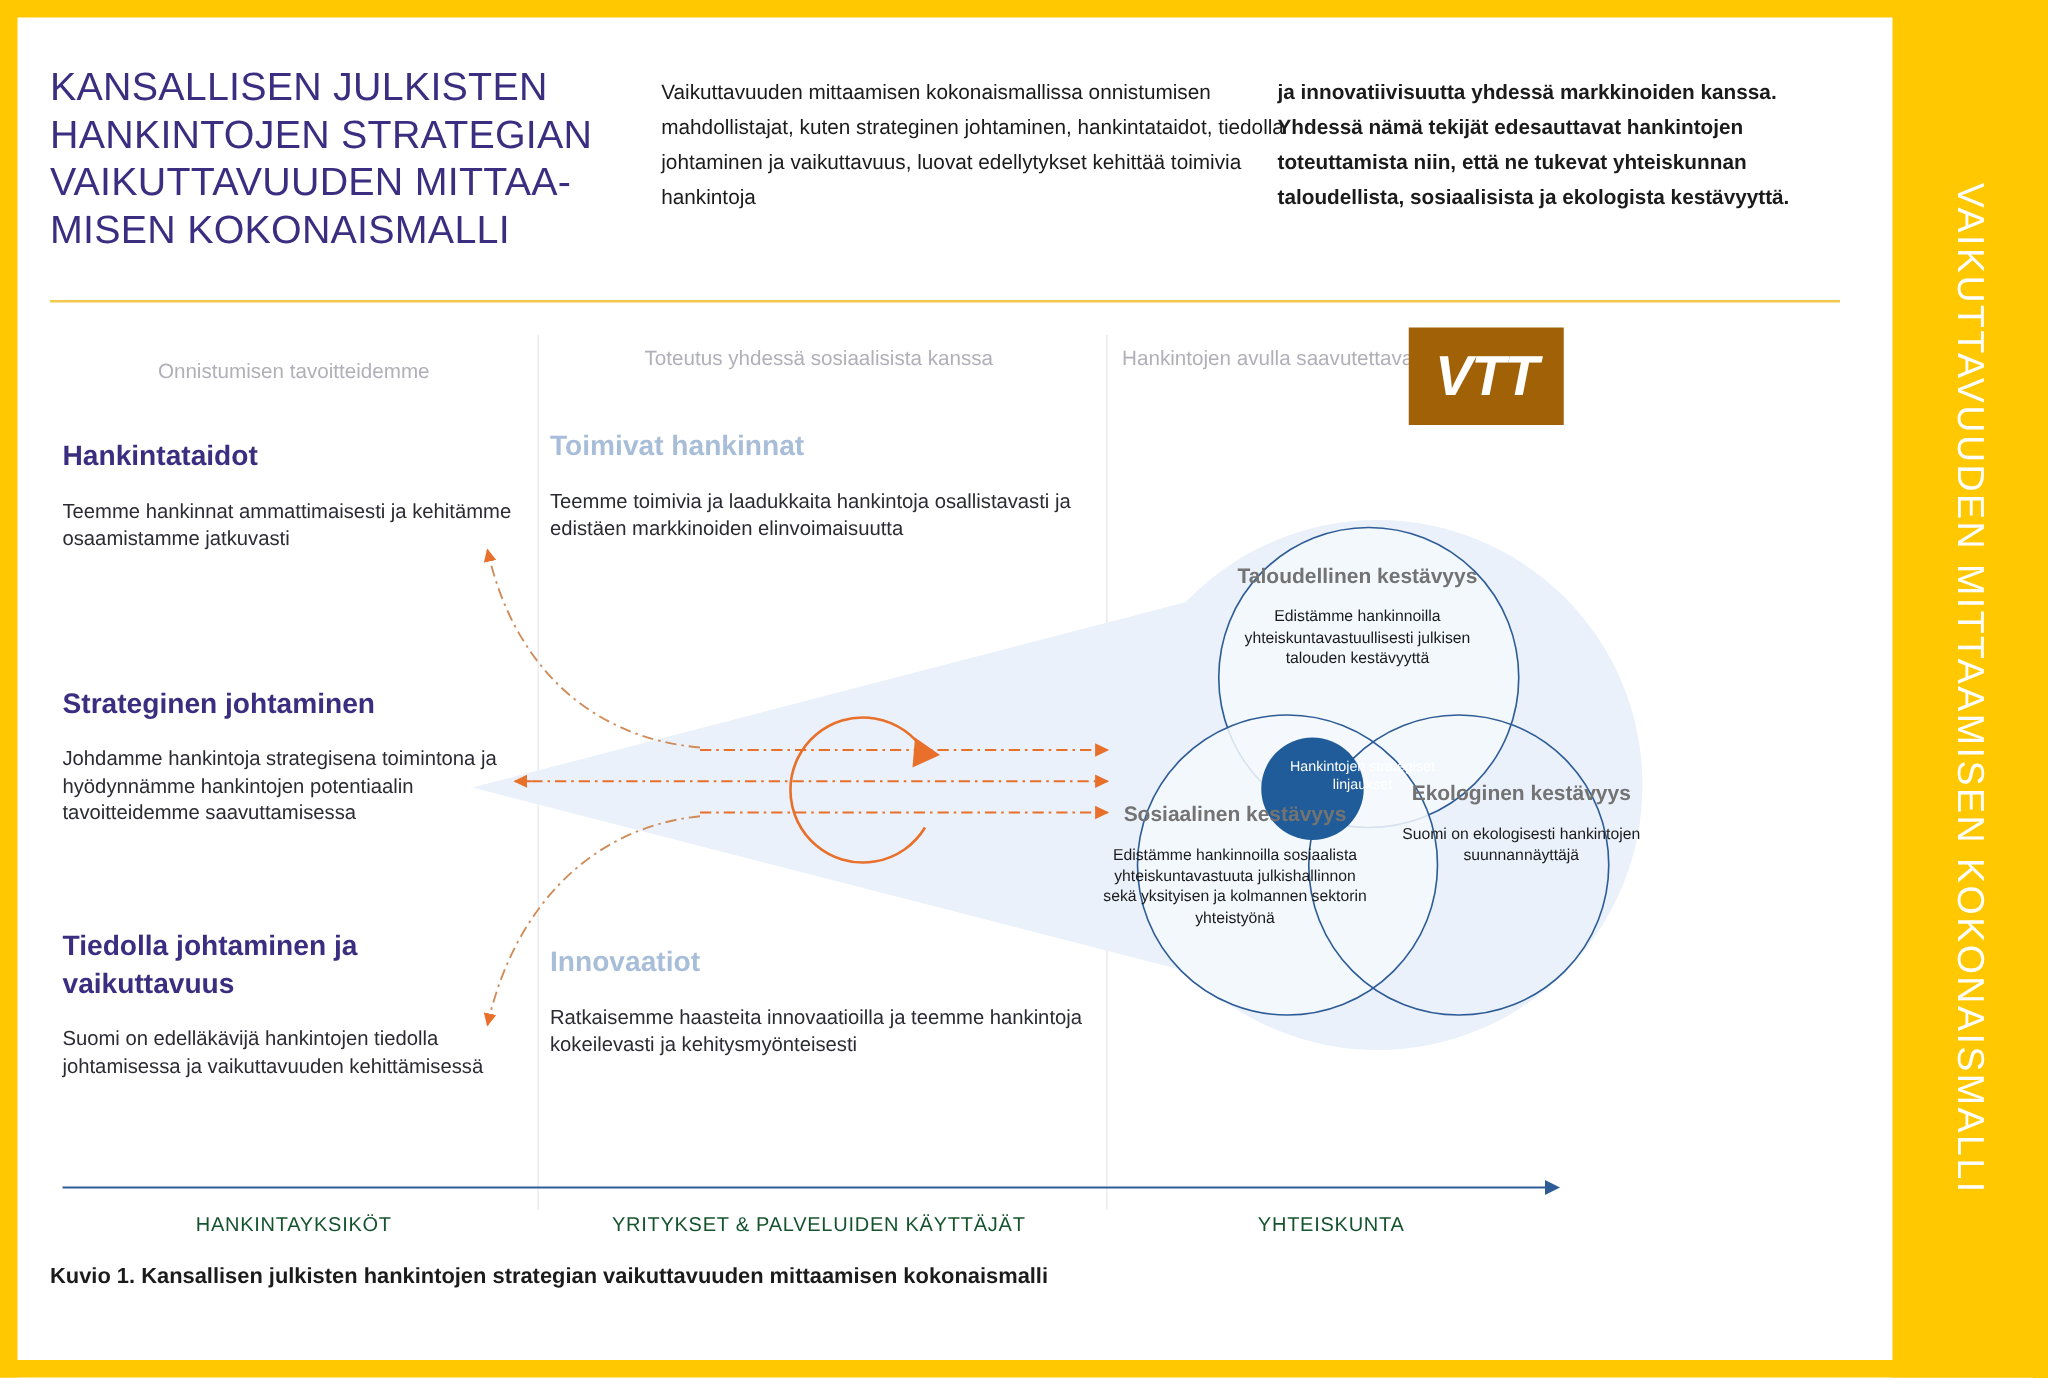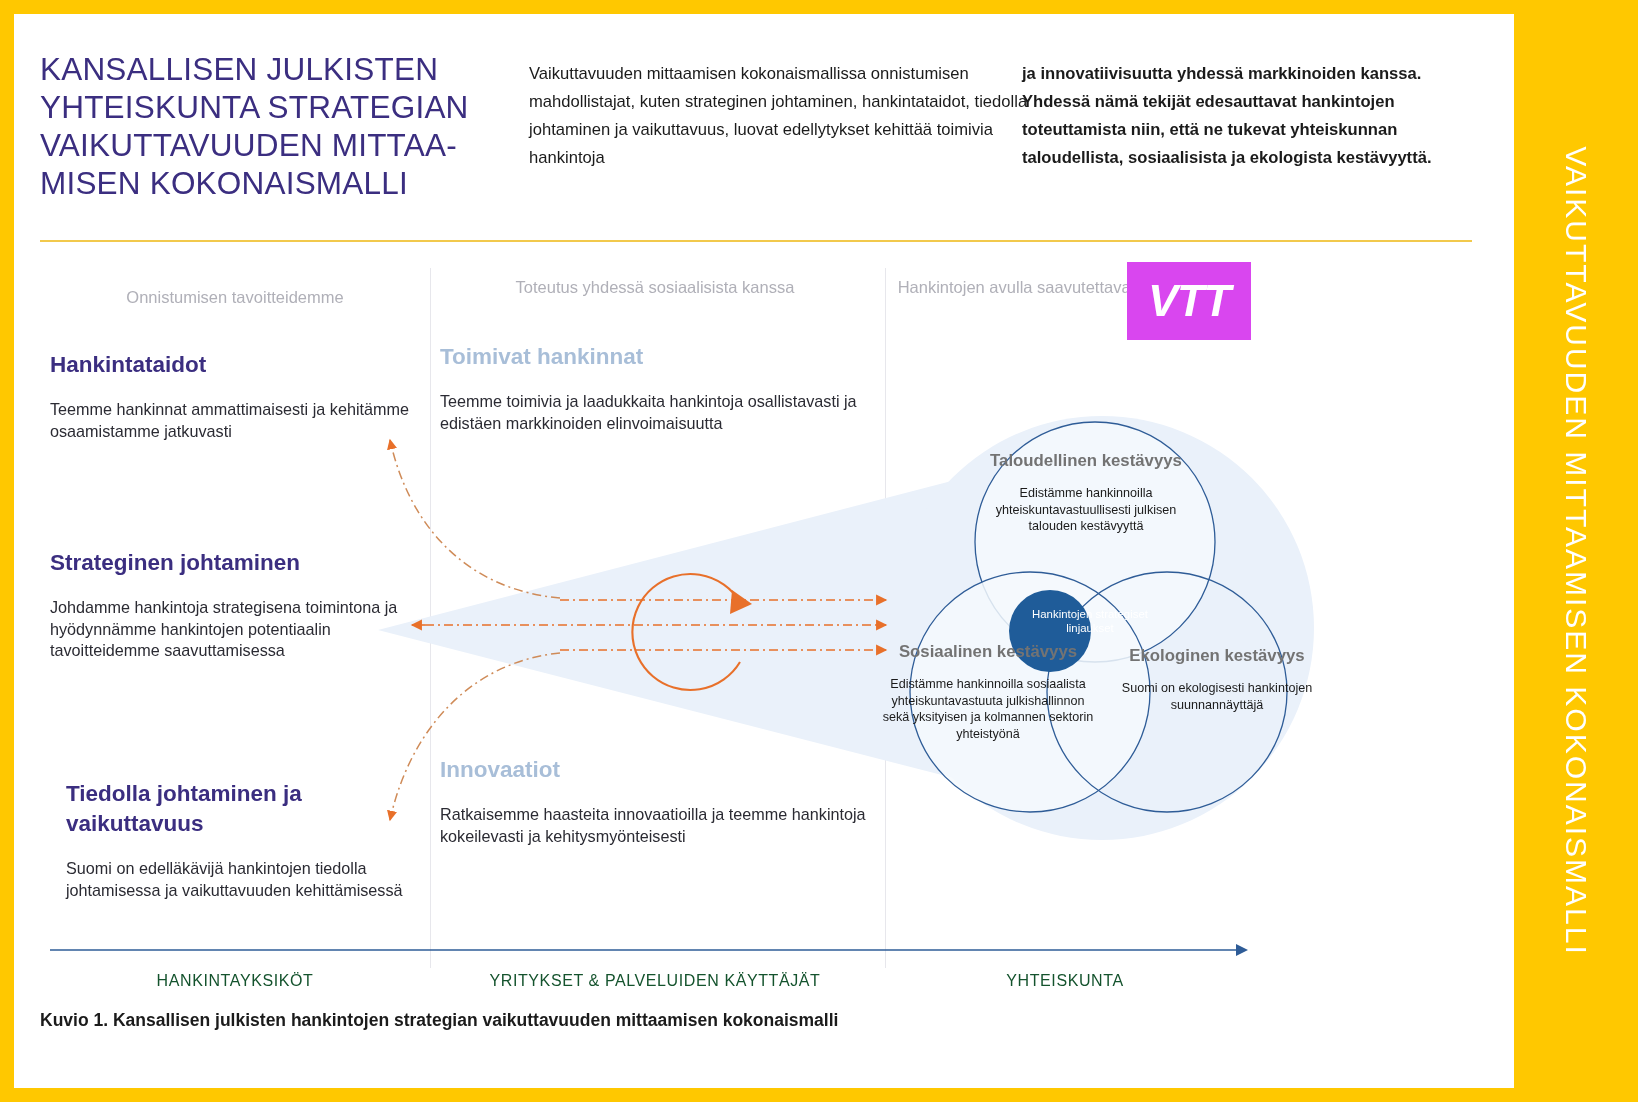"KANSALLISEN JULKISTEN YHTEISKUNTA" div.title { text: YHTEISKUNTA -> HANKINTOJEN }
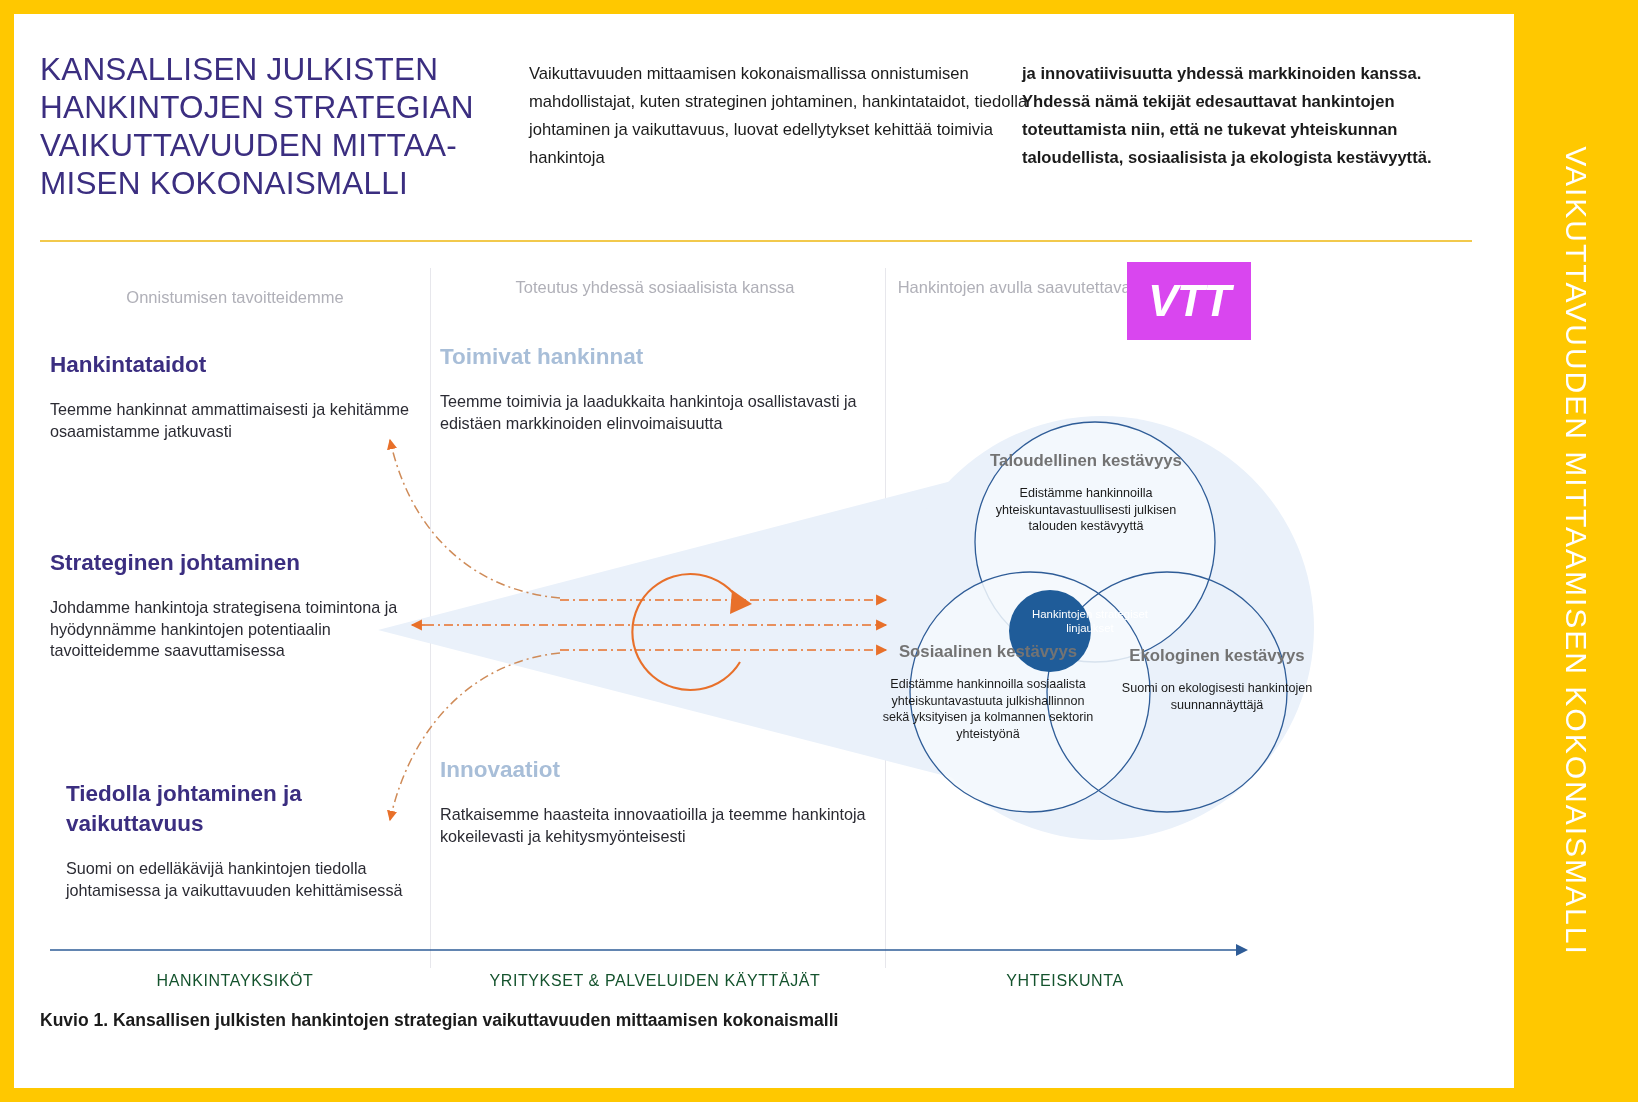"VTT" .vtt { background: #d946ef -> #a16207 }
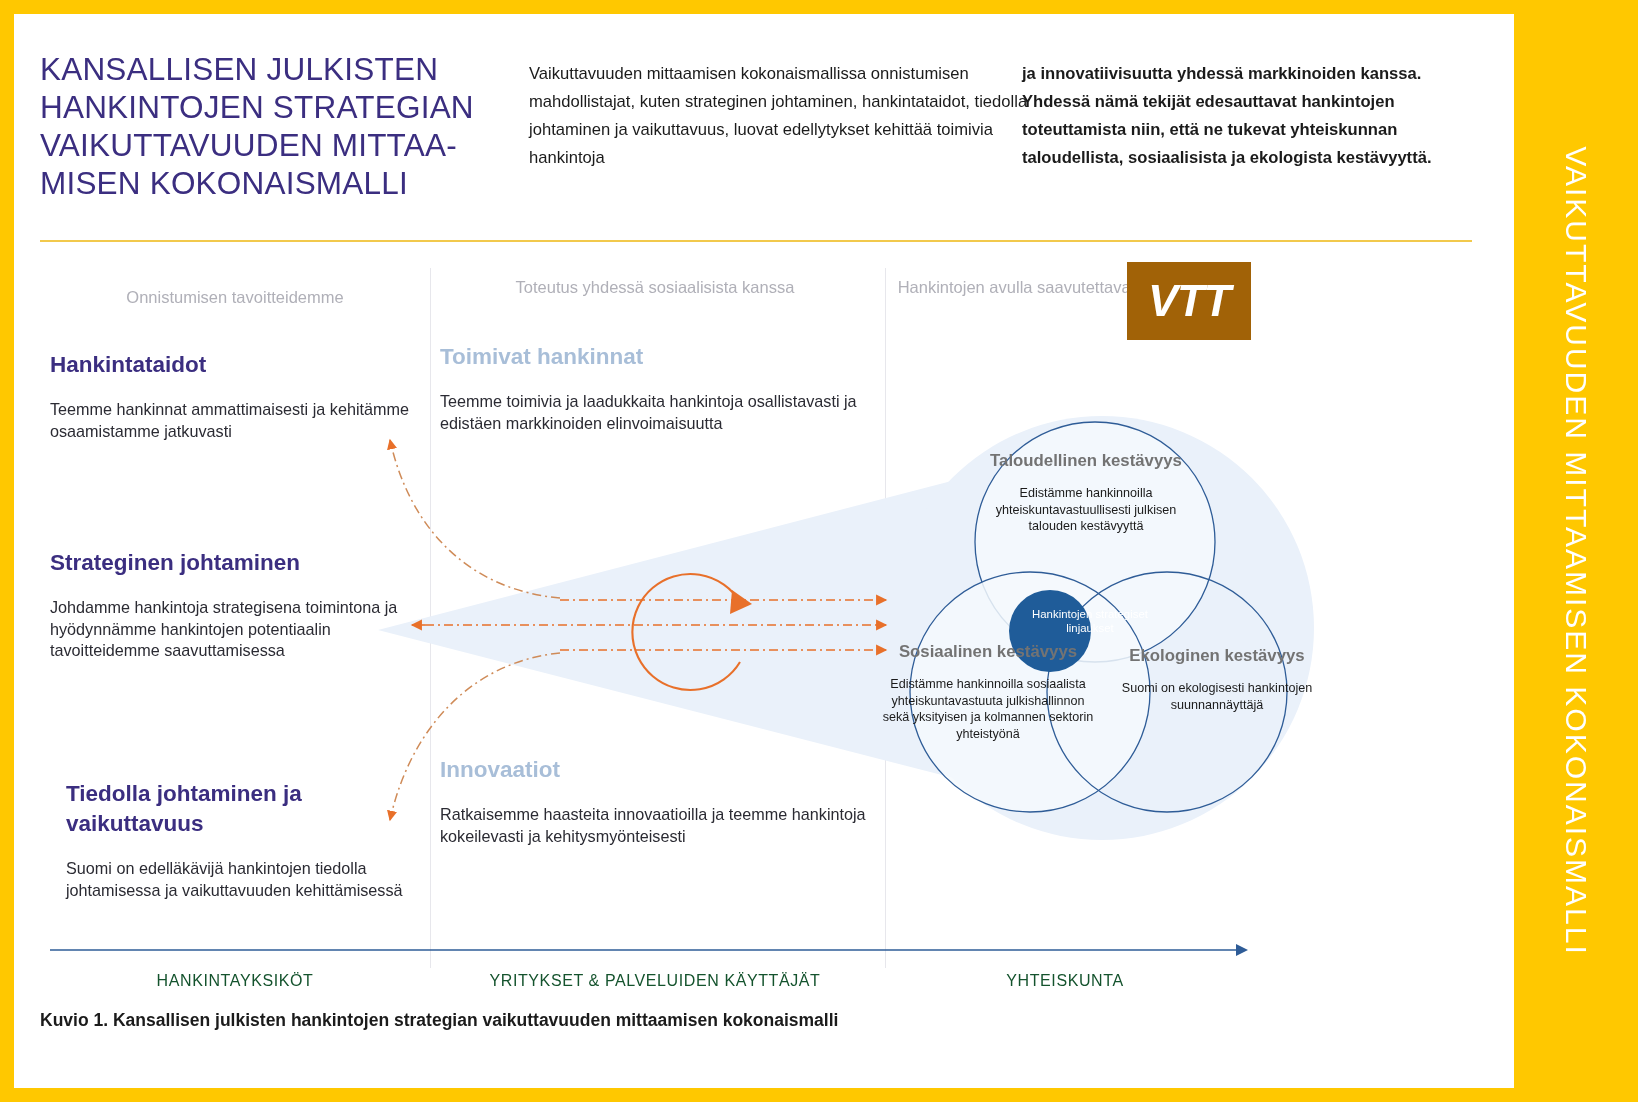"Ekologinen kestävyys" #v-eko { top: 395px -> 374px }
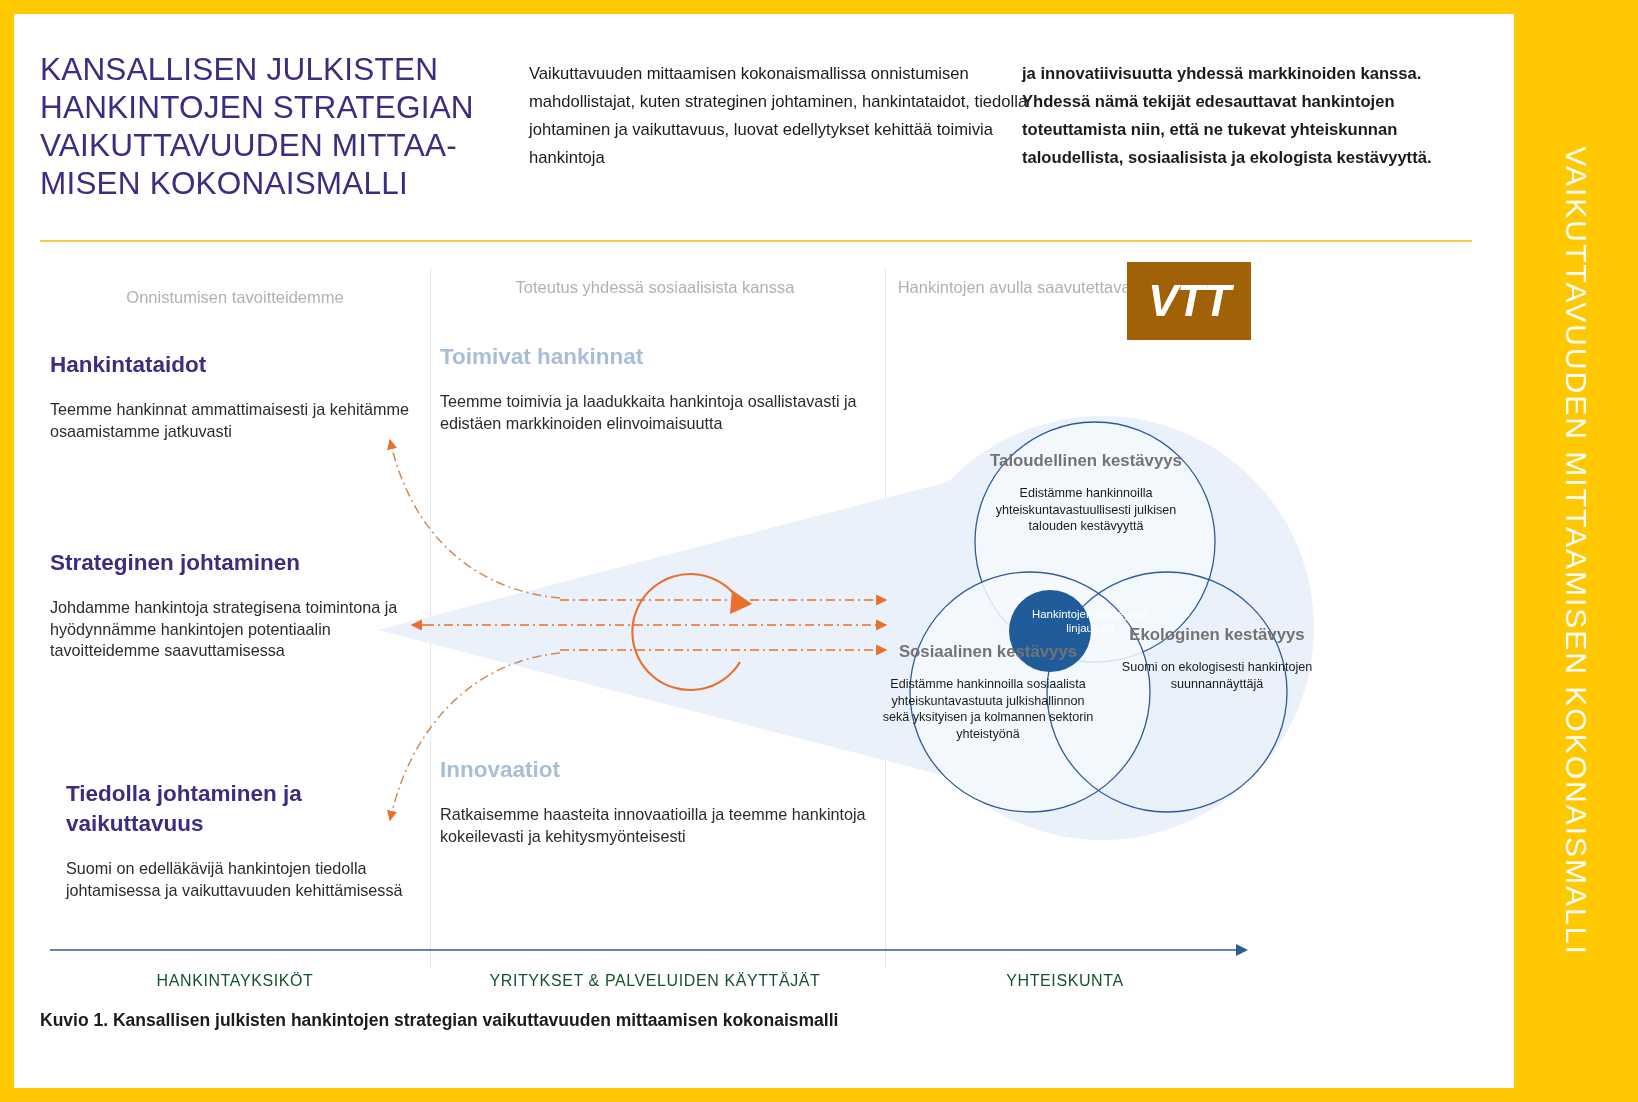"Tiedolla johtaminen ja vaikuttavuus" #b-tiedolla { left: 26px -> 10px; margin-top: 37px -> none }
